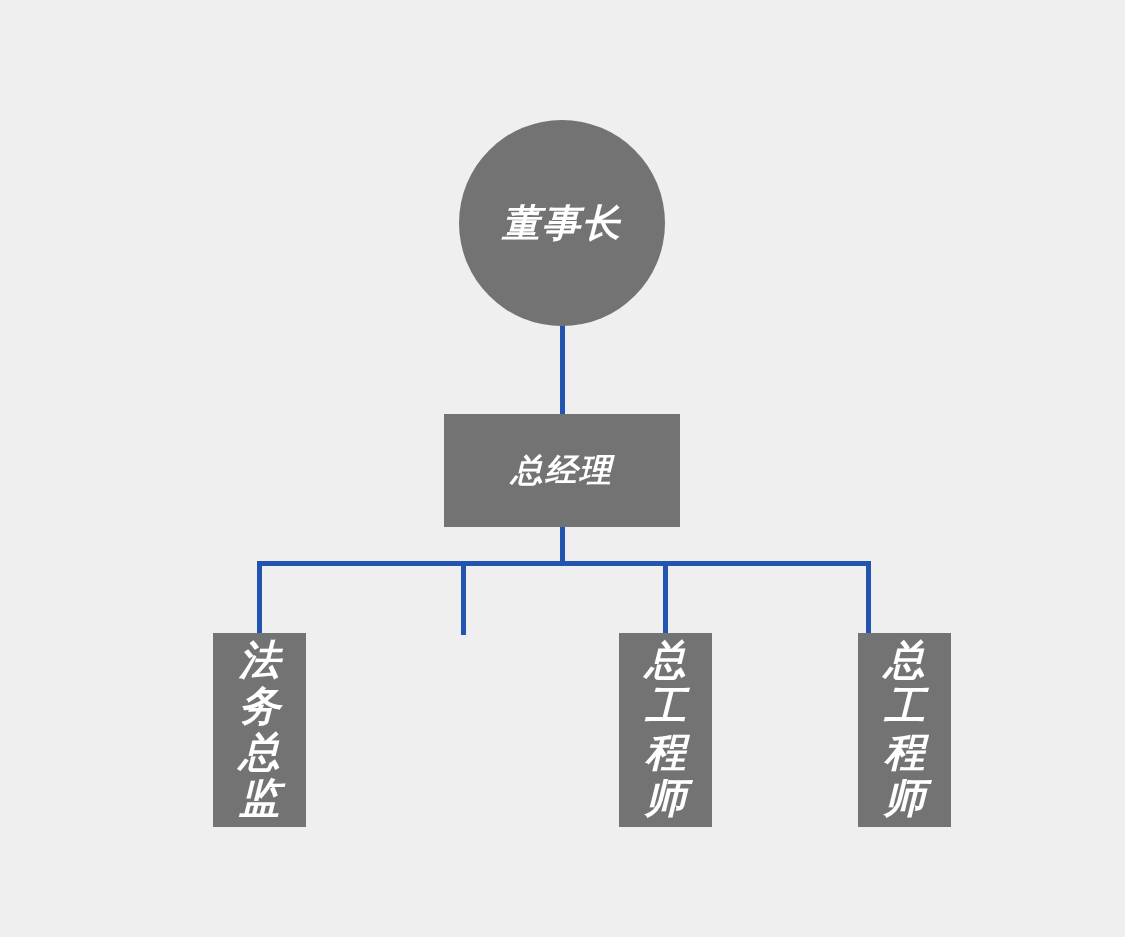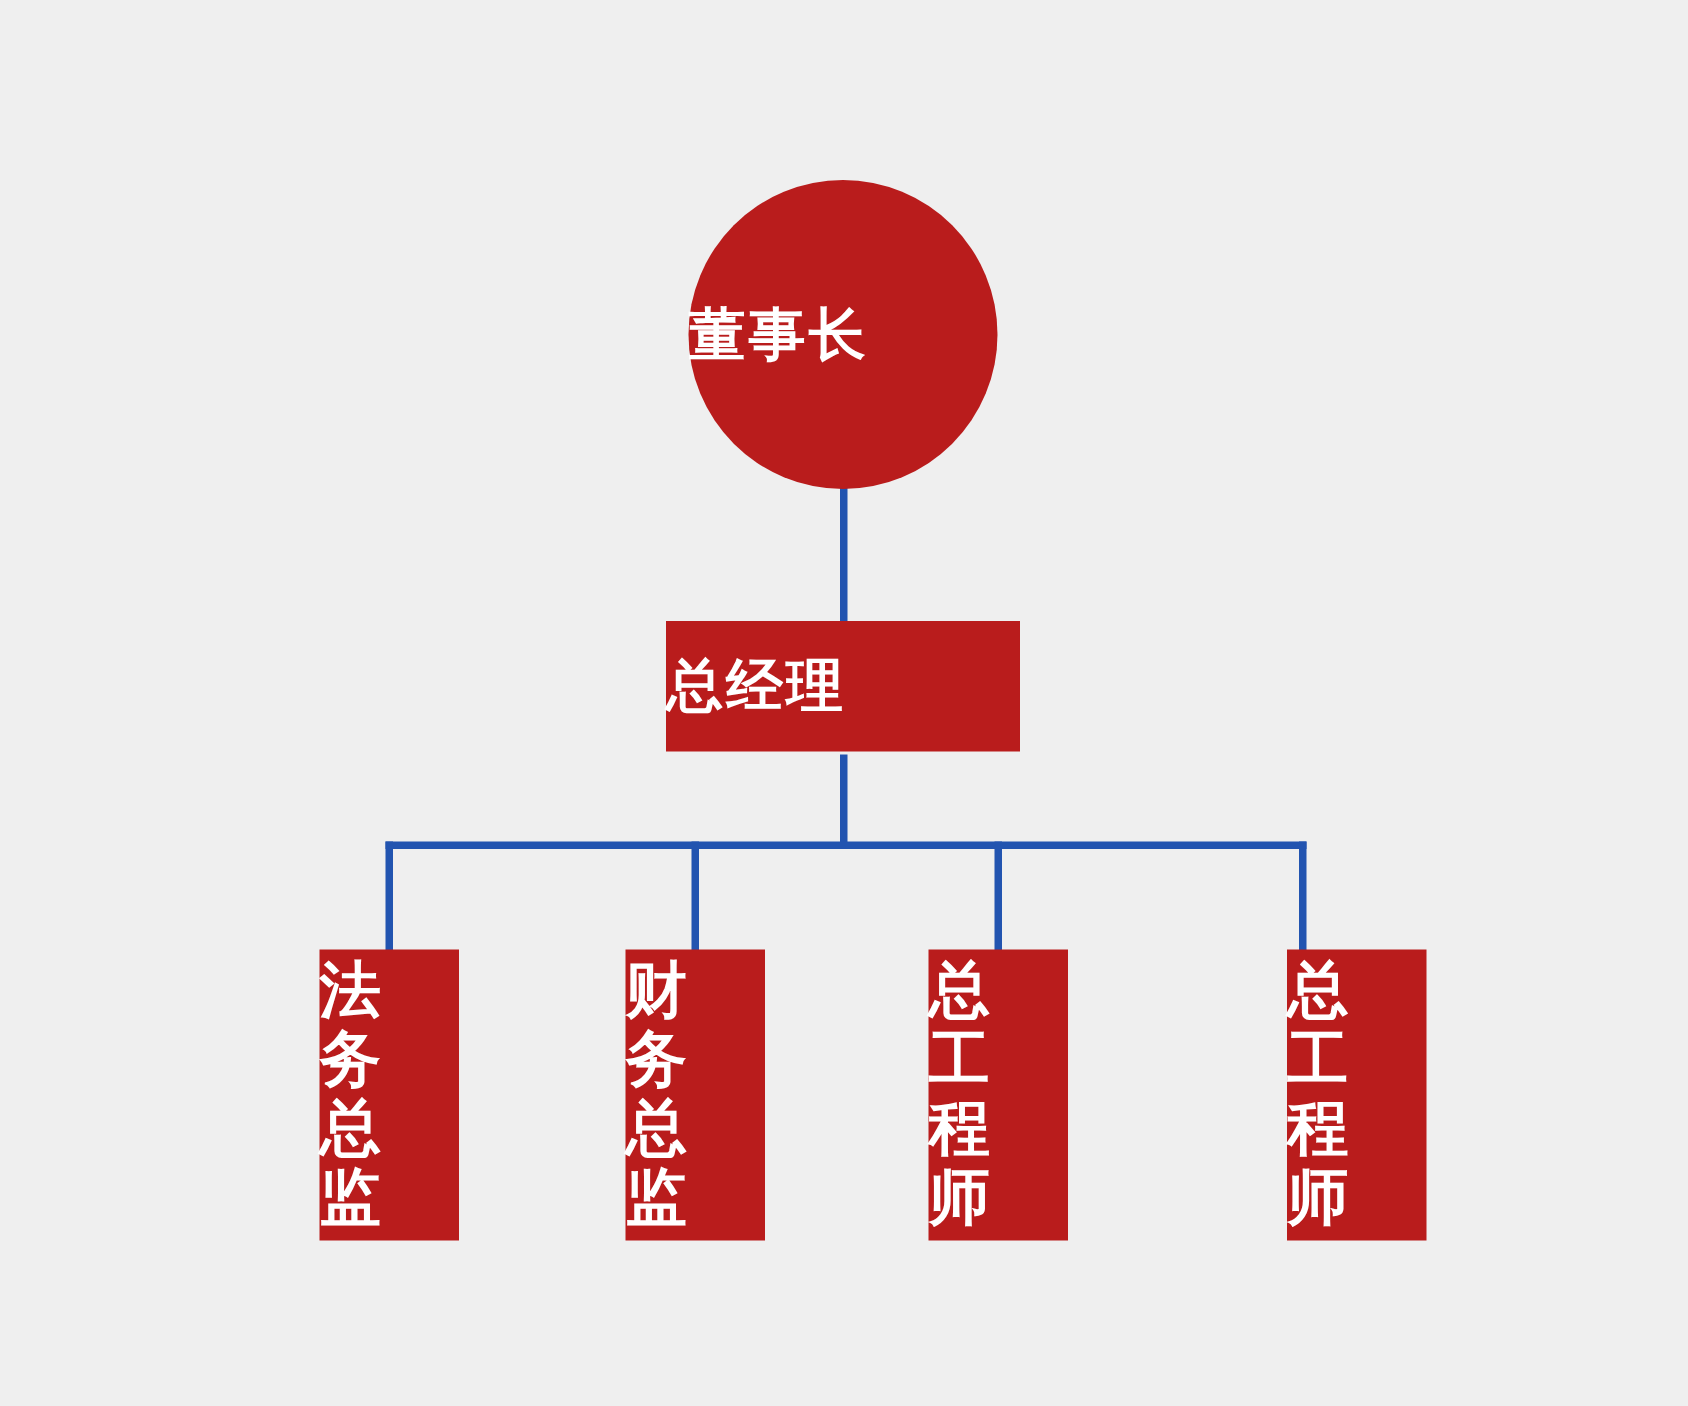"董事长" .node { background: #b91c1c -> #737373; font-style: none -> italic; justify-content: none -> center }
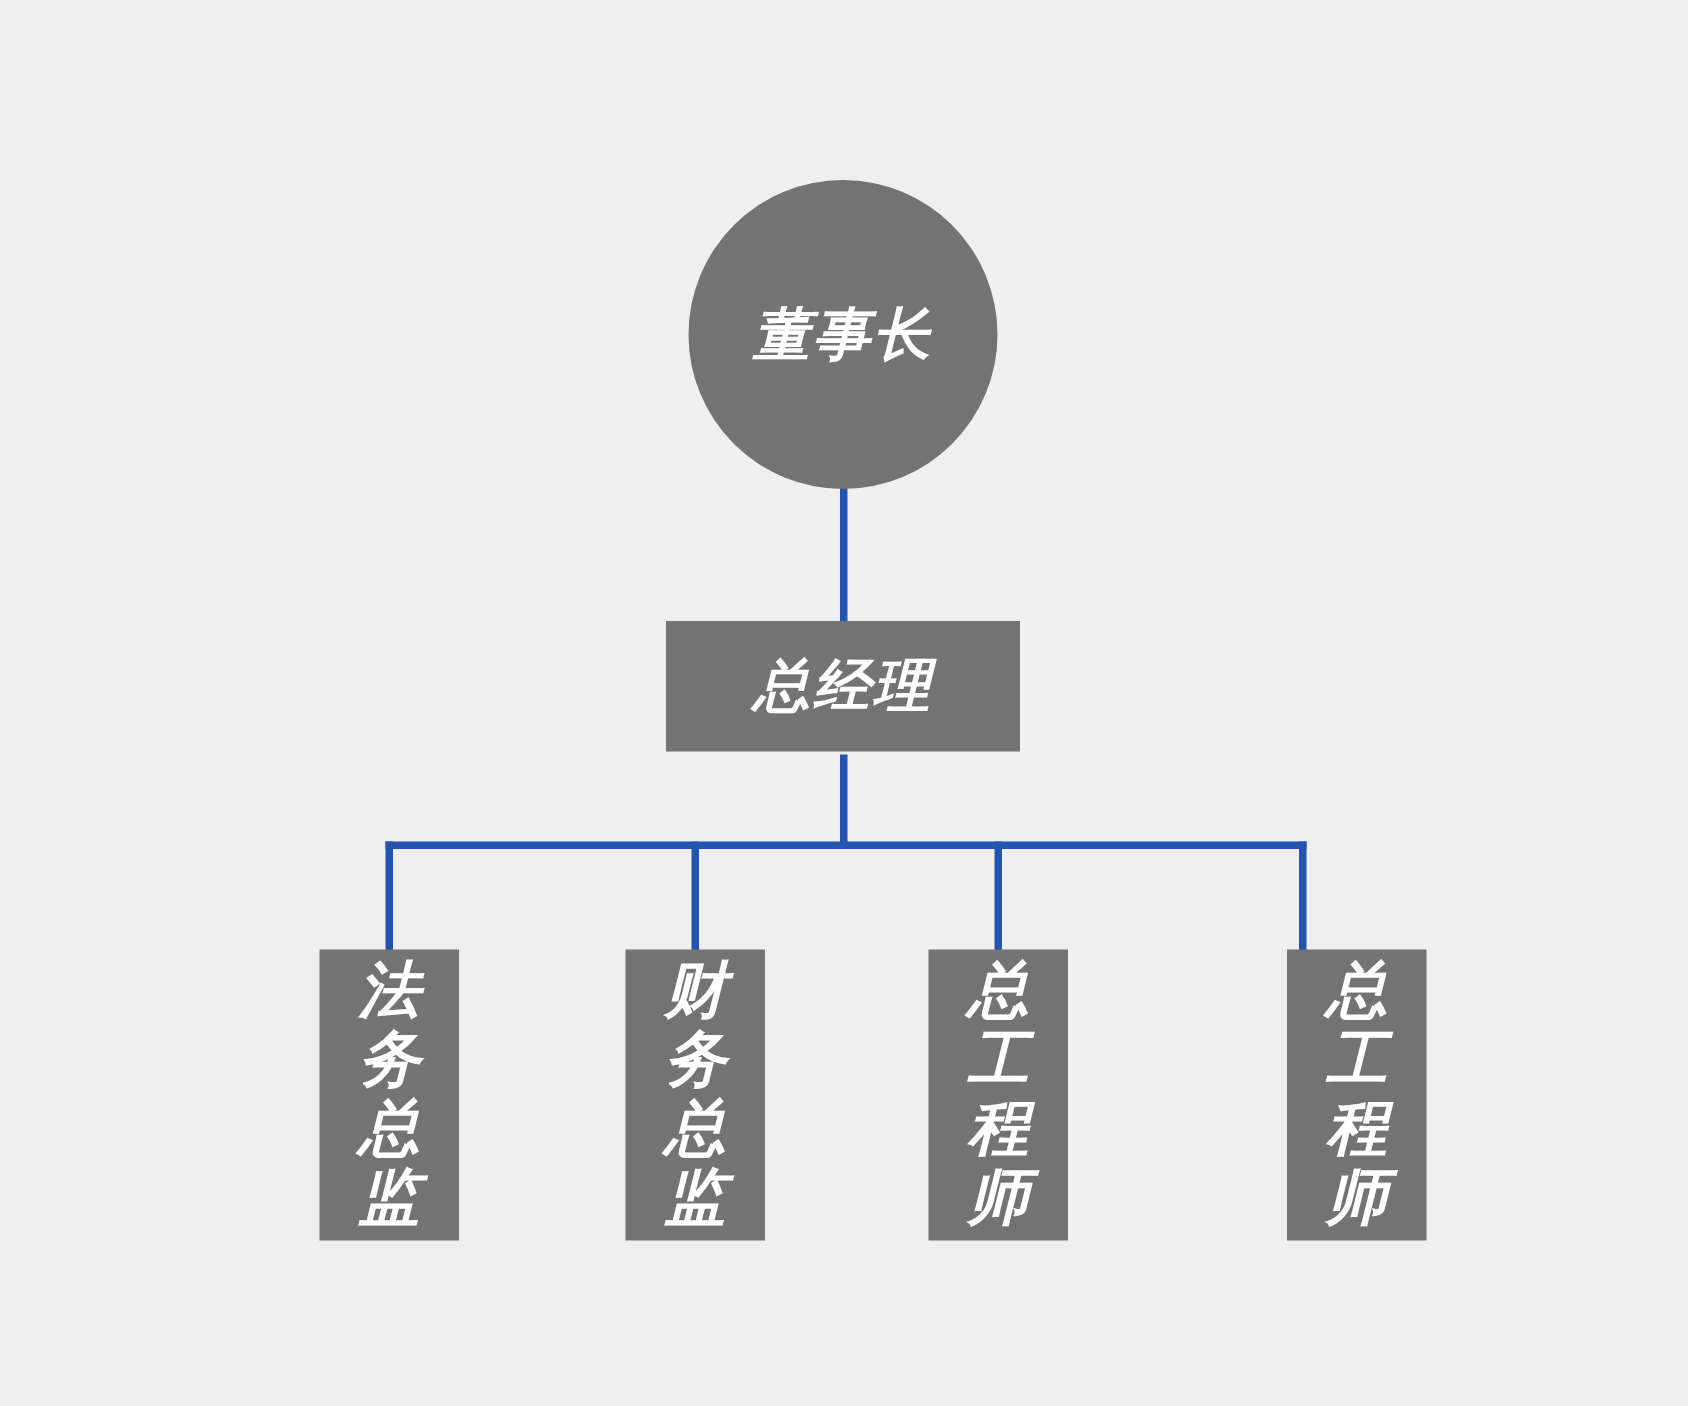"总经理" .node-mid { font-size: 38px -> 32px; height: 87px -> 113px }
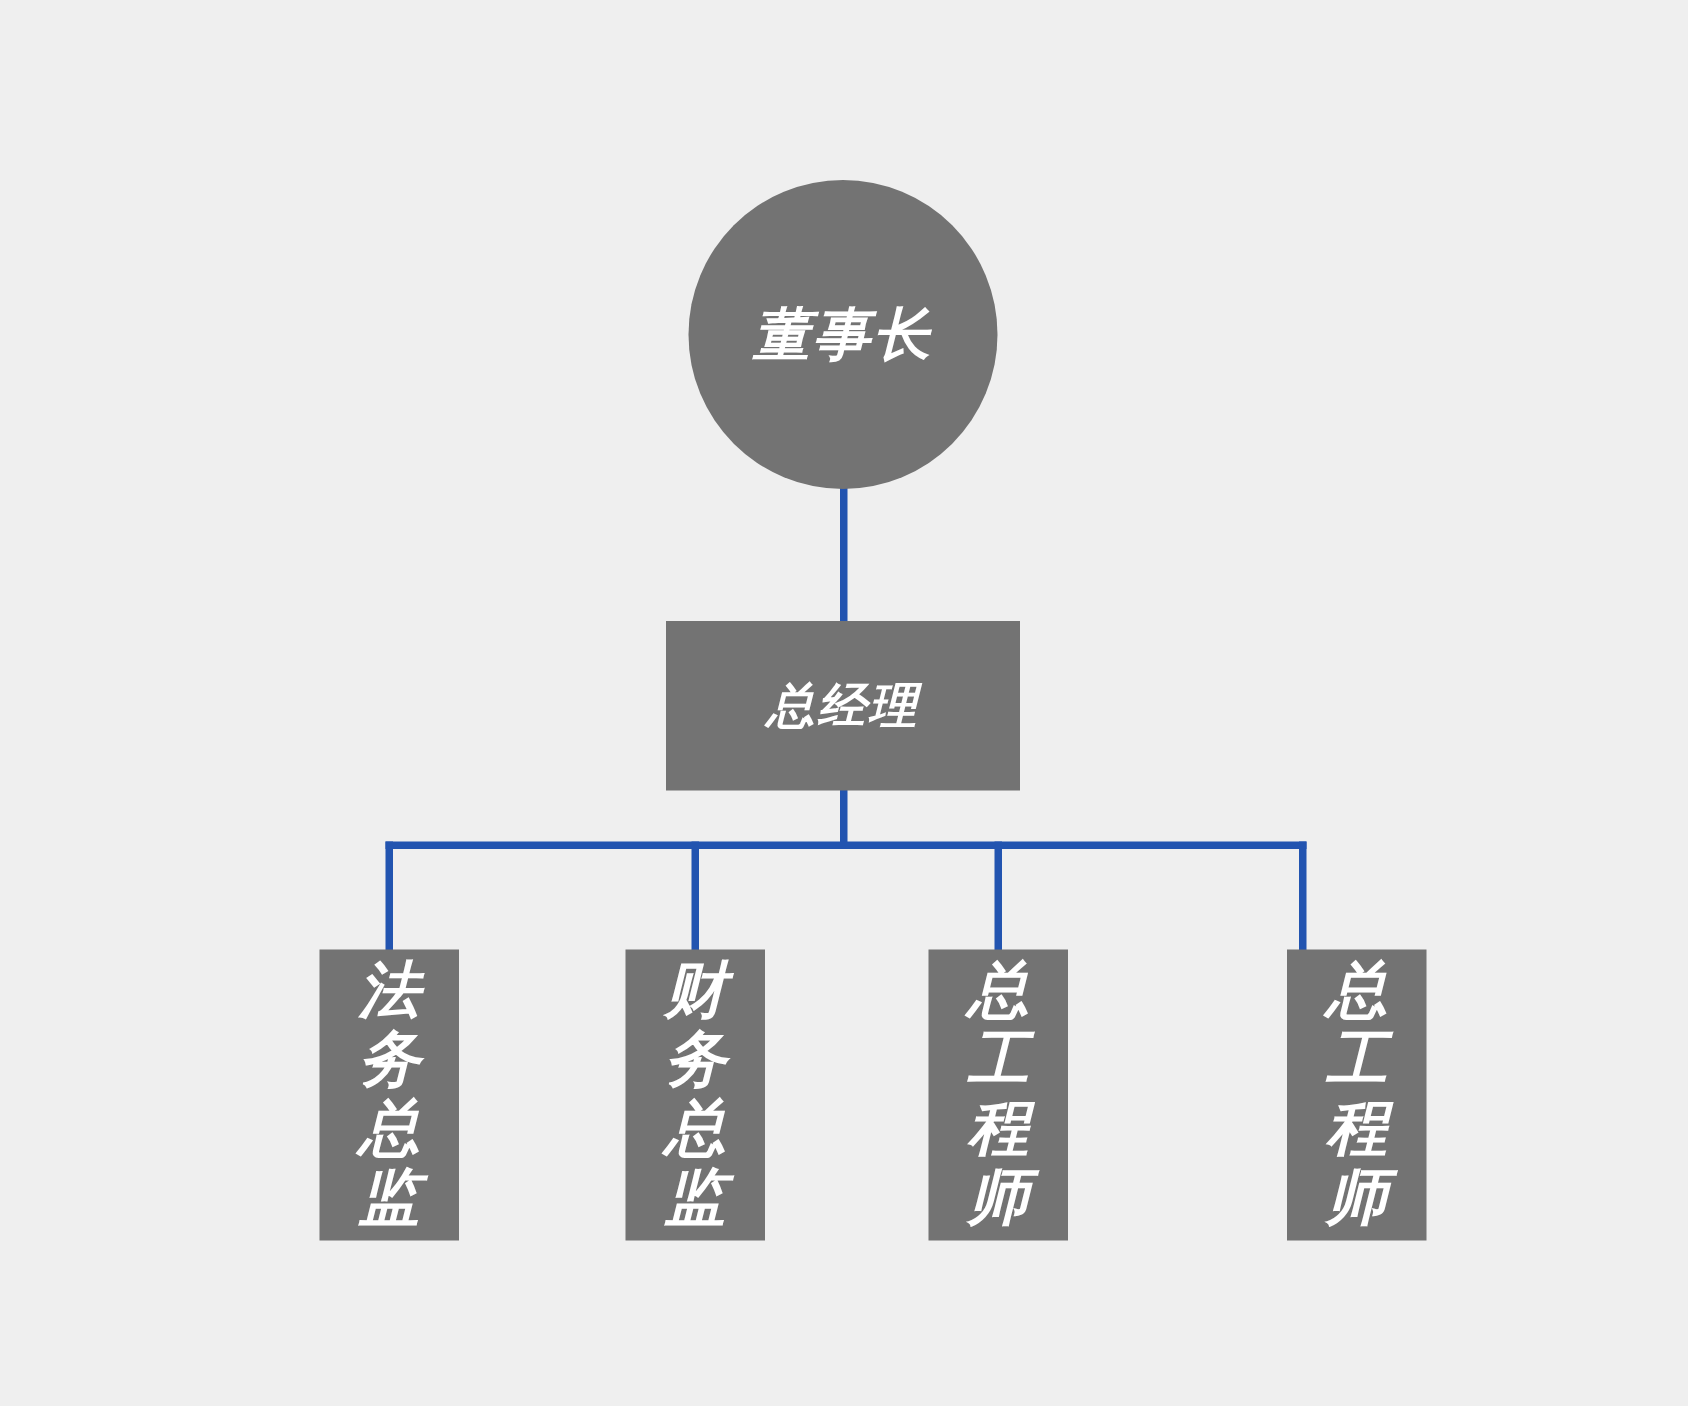"财务总监" div.node { html: <div> <span>财务总监</span> </div> -> none }
